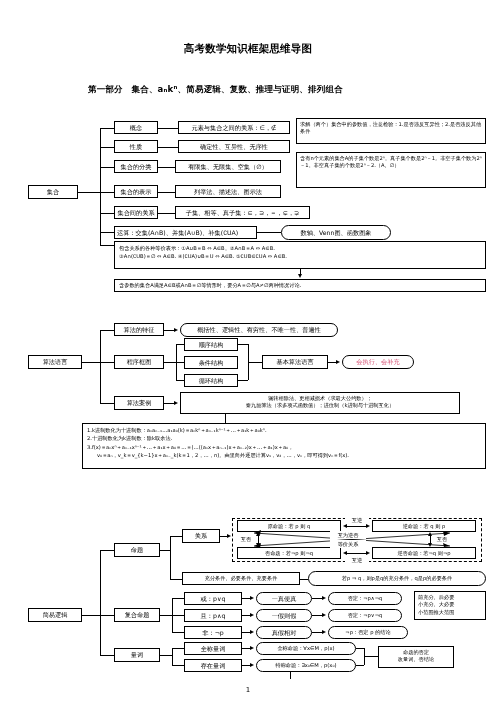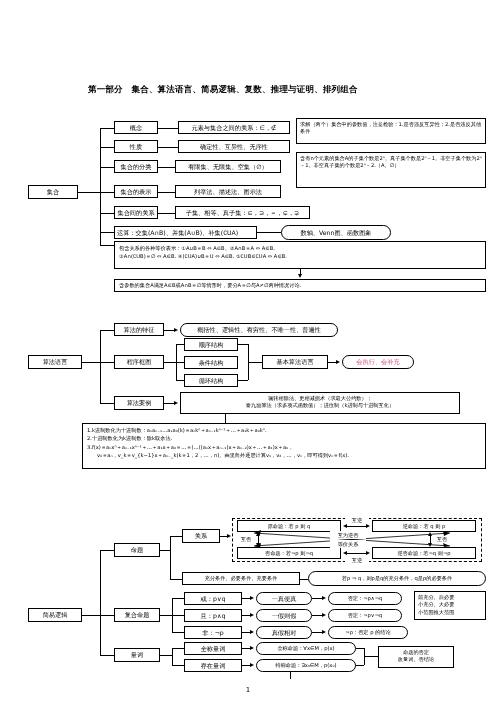"高考数学知识框架思维导图" div.doc-title { html: none -> <div>高考数学知识框架思维导图</div> }
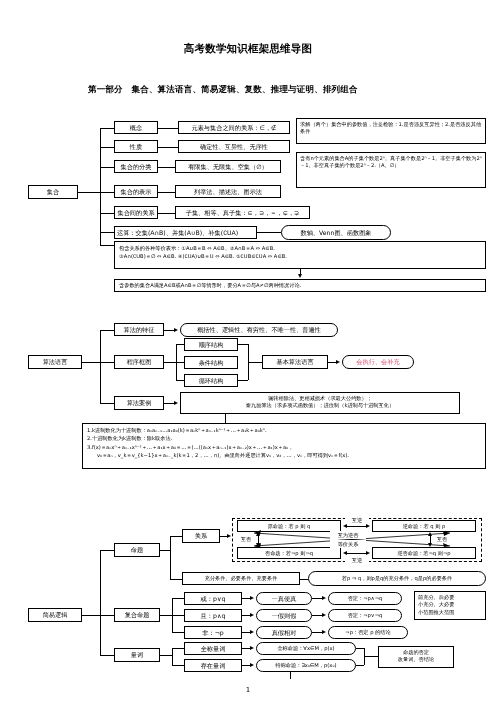"第一部分 集合、算法语言、简易逻辑、复数、推理与证明、排列组合" div.part-title { text: 算法语言 -> aₙkⁿ }
